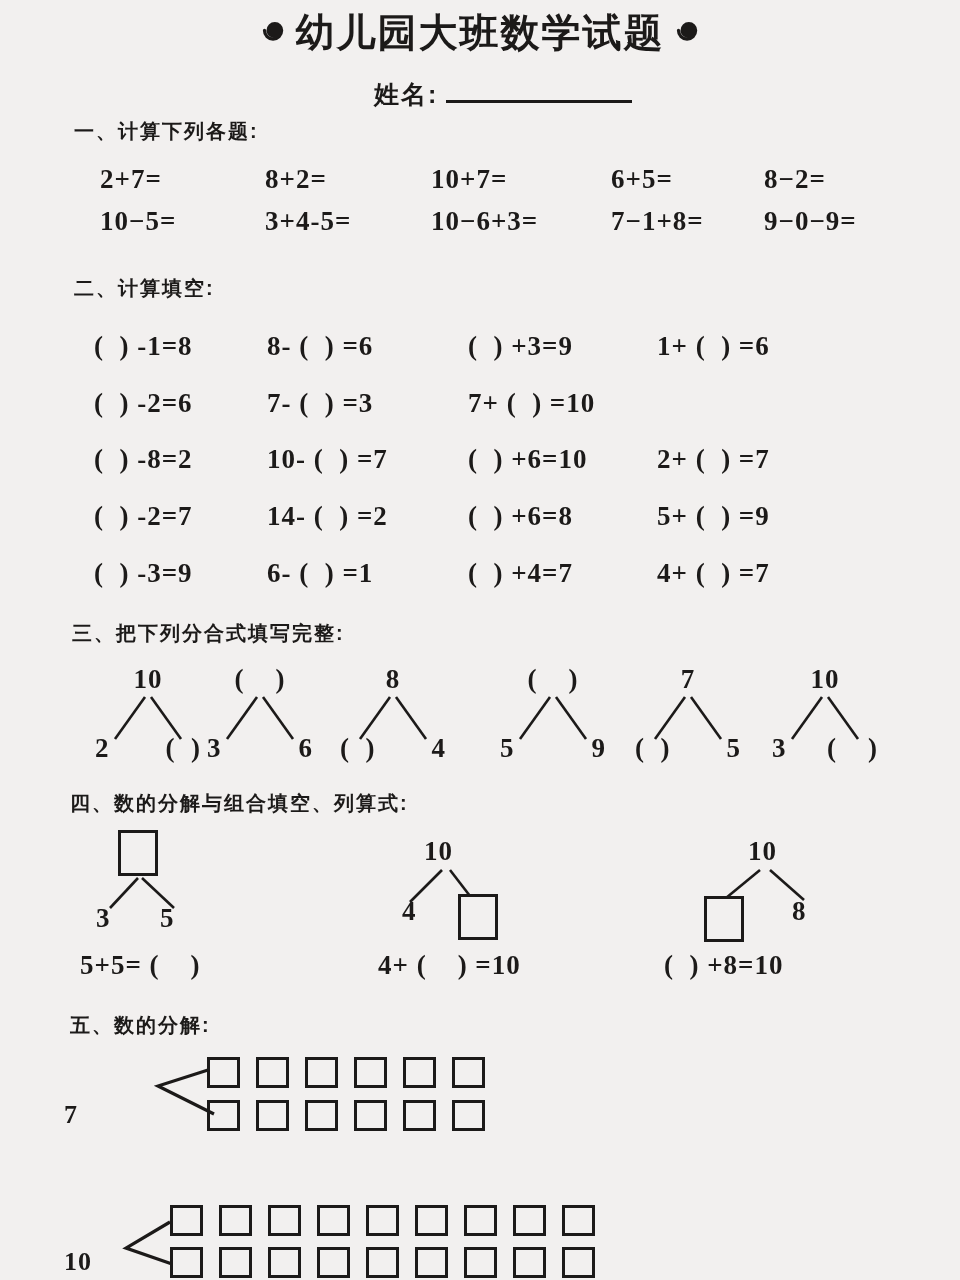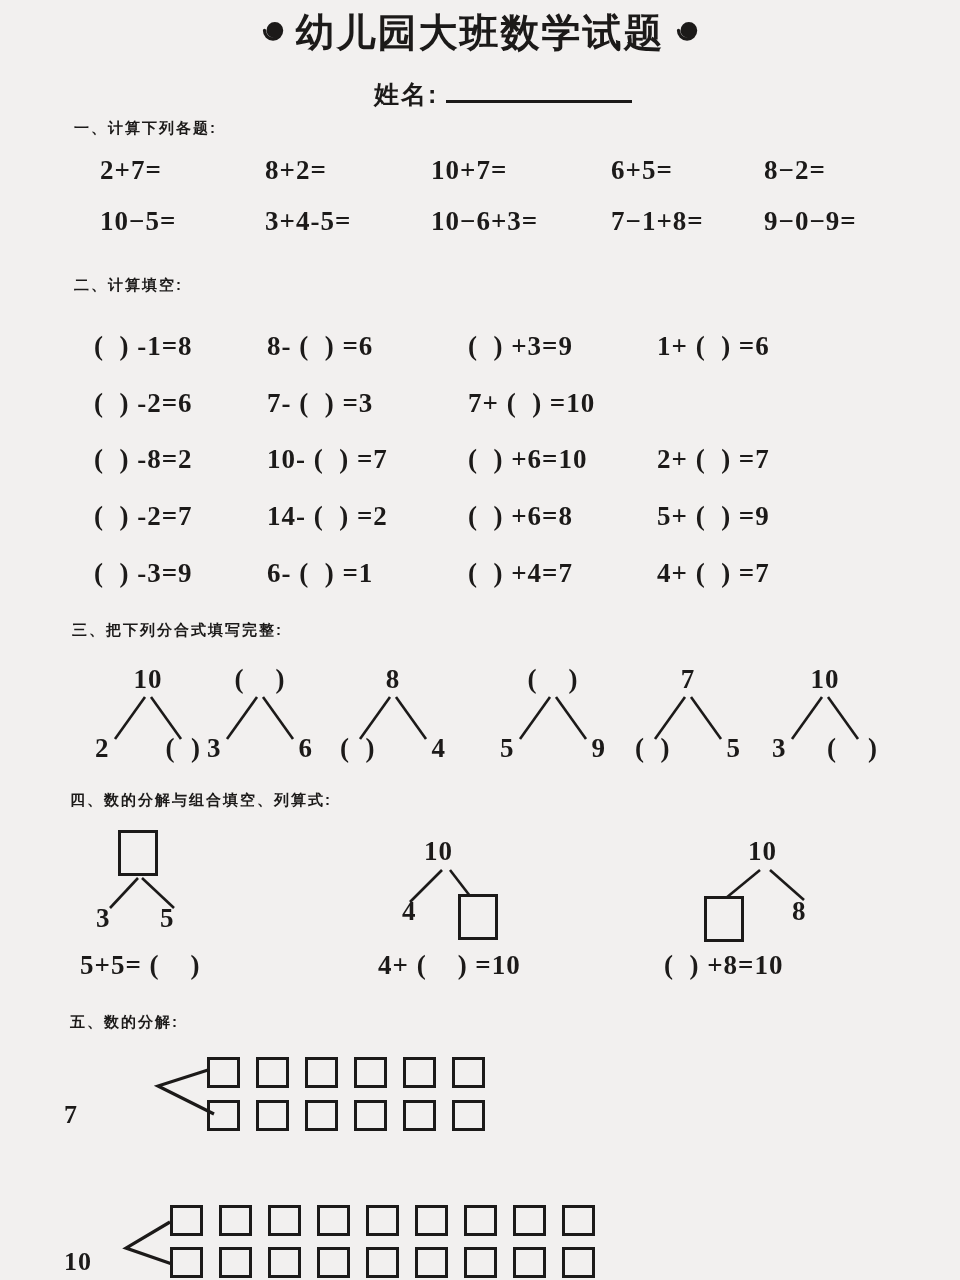"一、计算下列各题:" .hdr { font-size: 15px -> 20px }
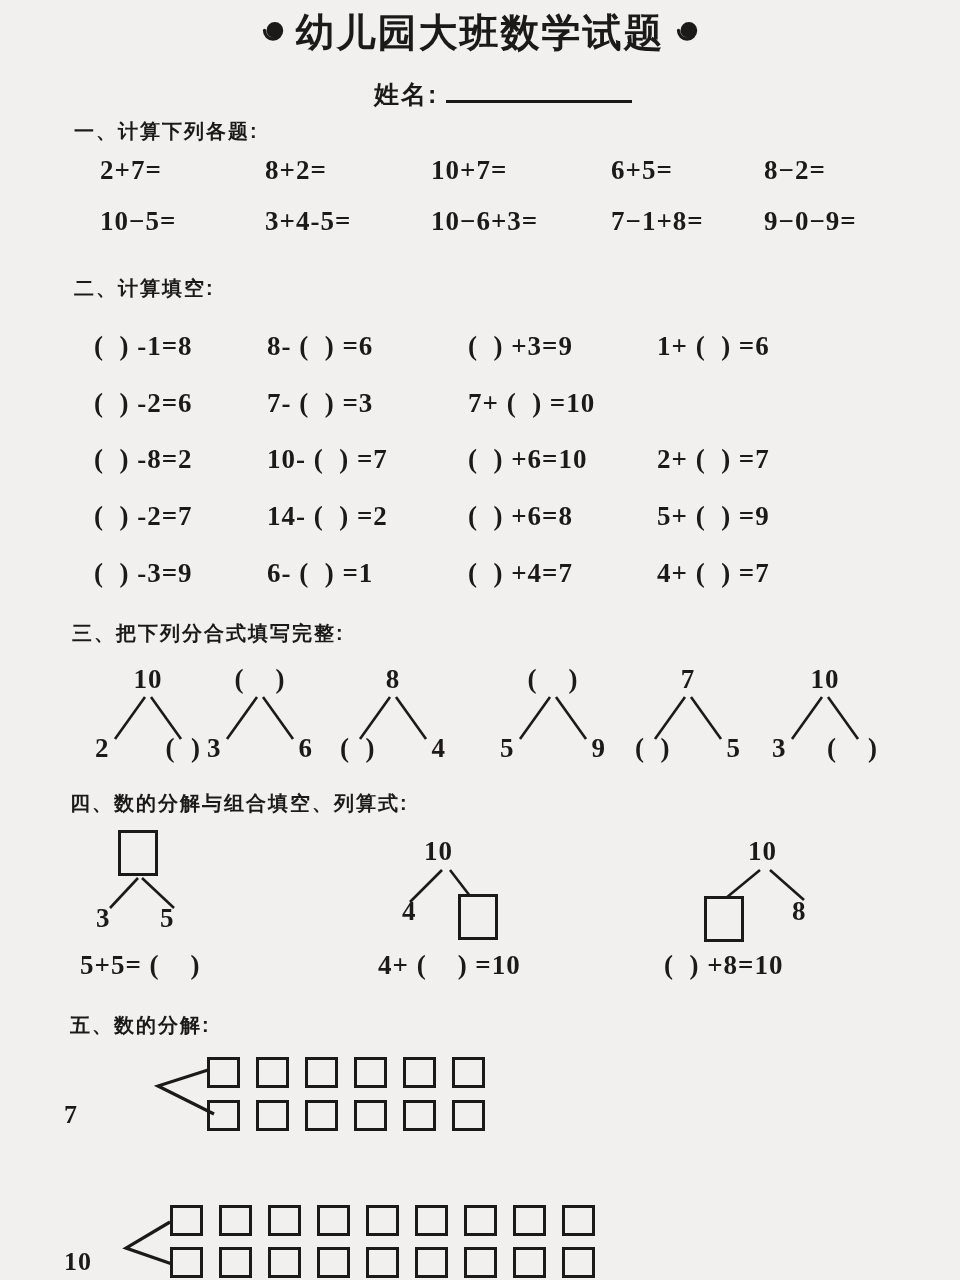"2+7=" div.grid { top: 157px -> 166px }
